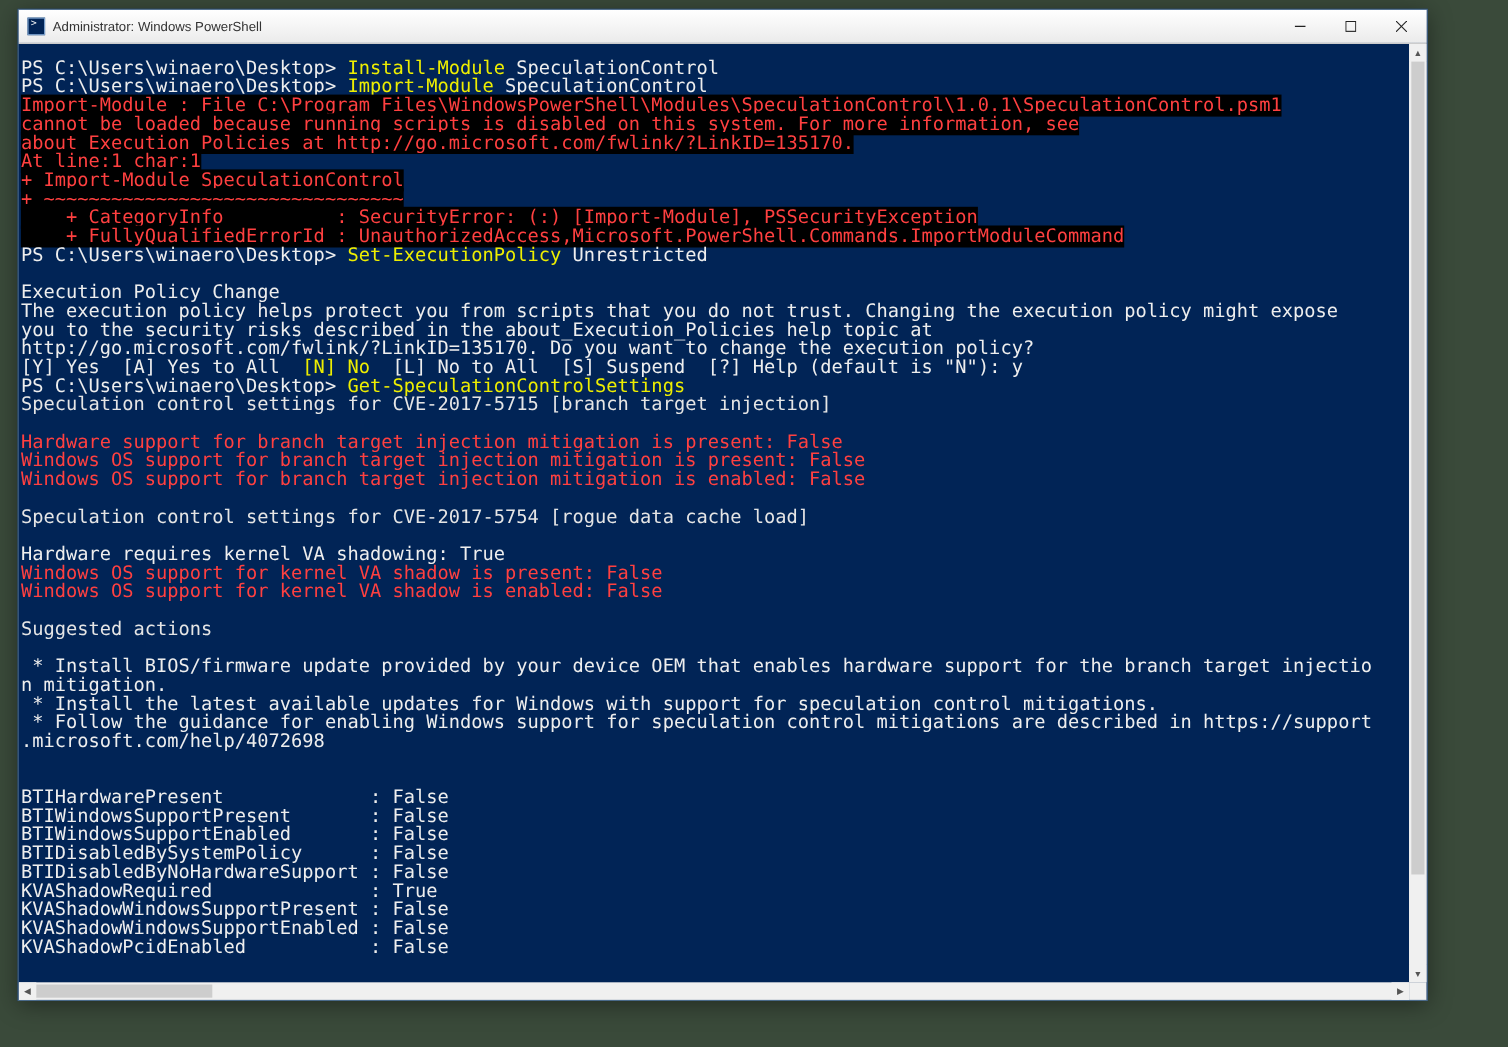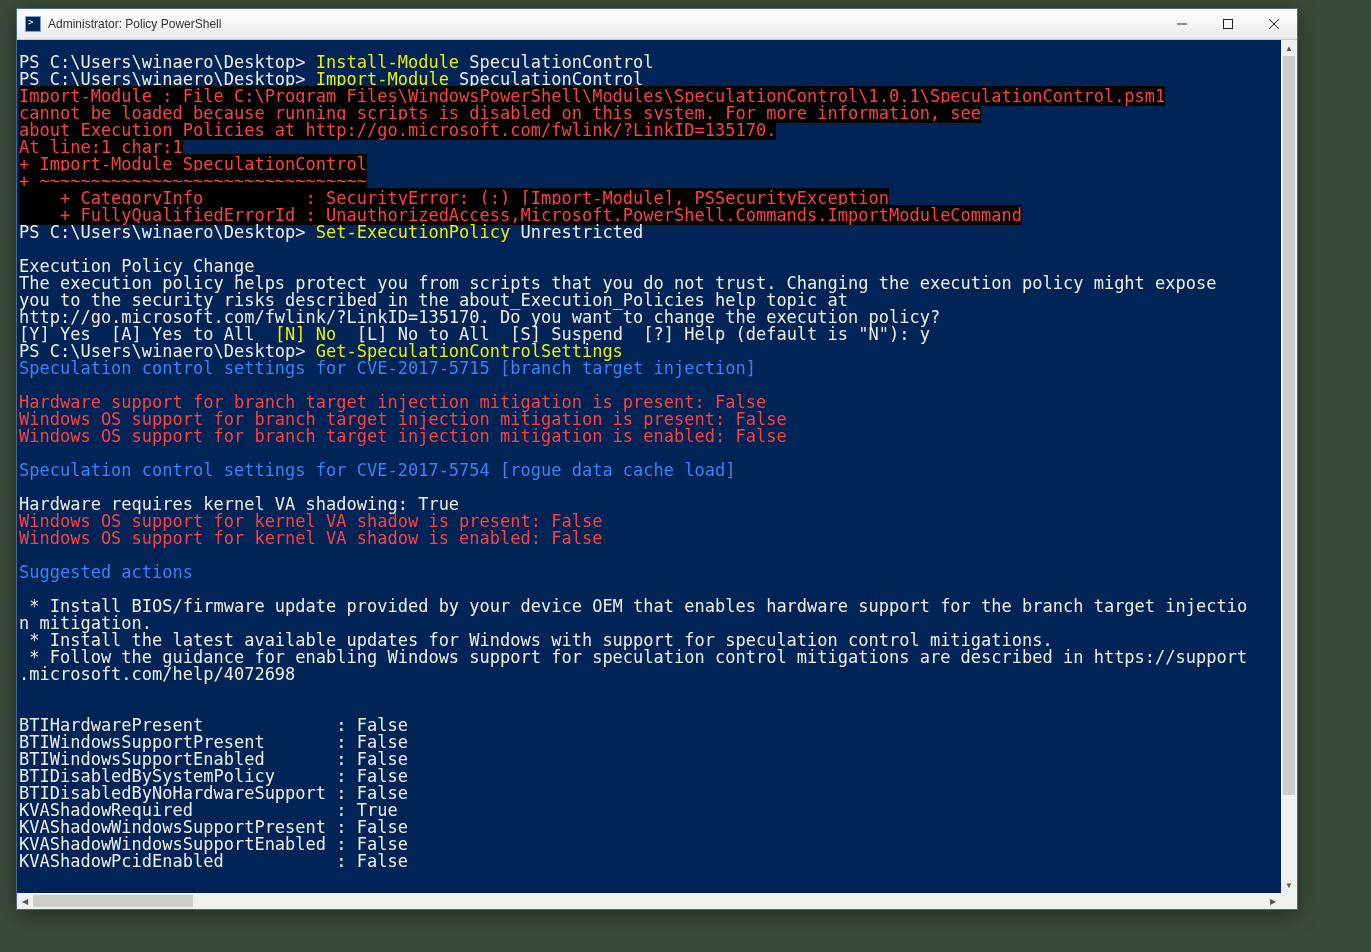"Administrator: Policy PowerShell" div.title-text { text: Policy -> Windows }
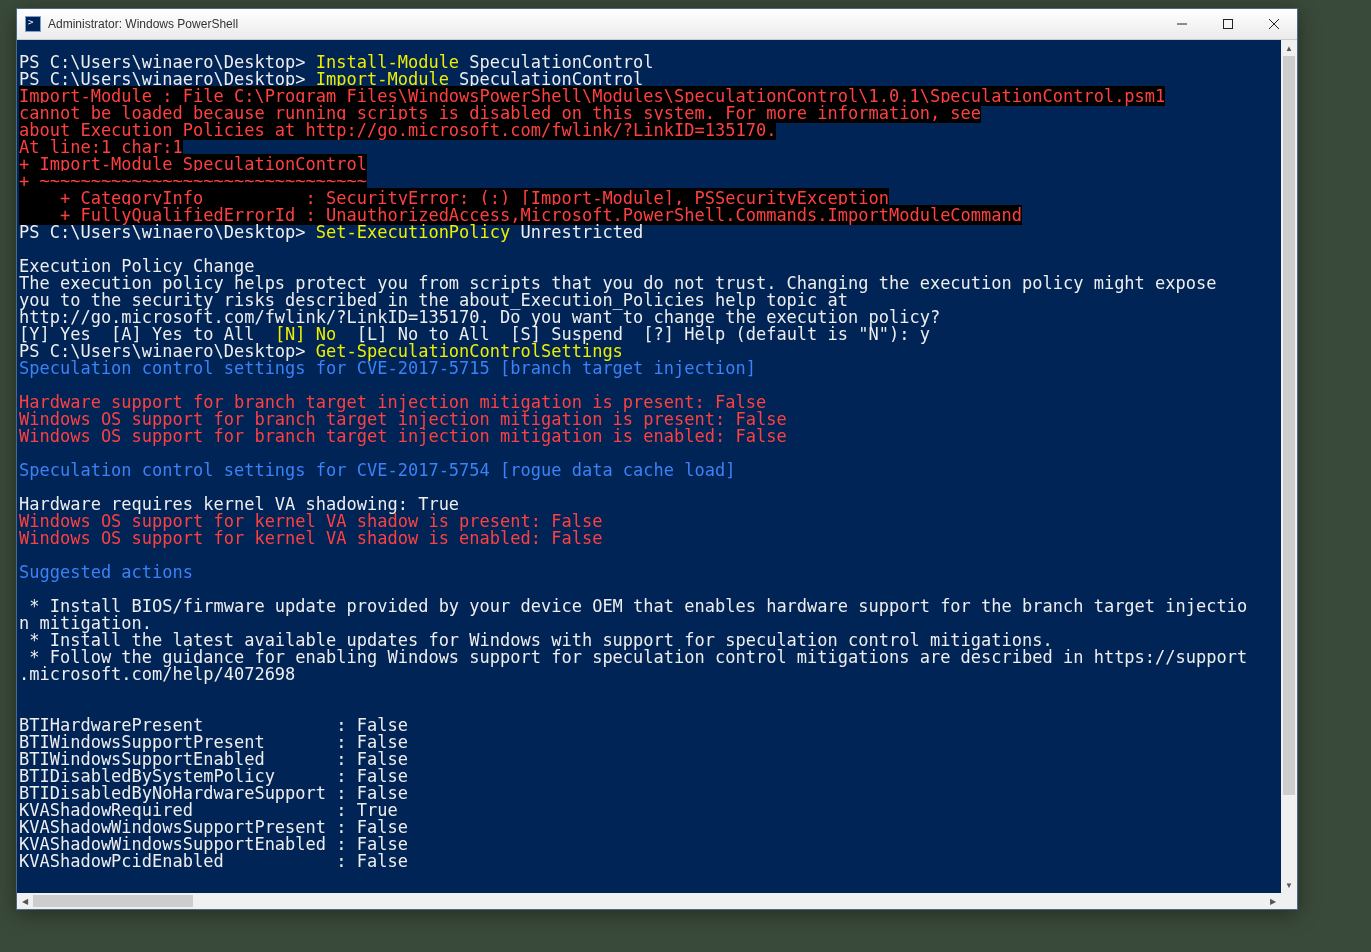"Speculation control settings for" .cyan { color: #3b82f6 -> #e5e5e5 }
